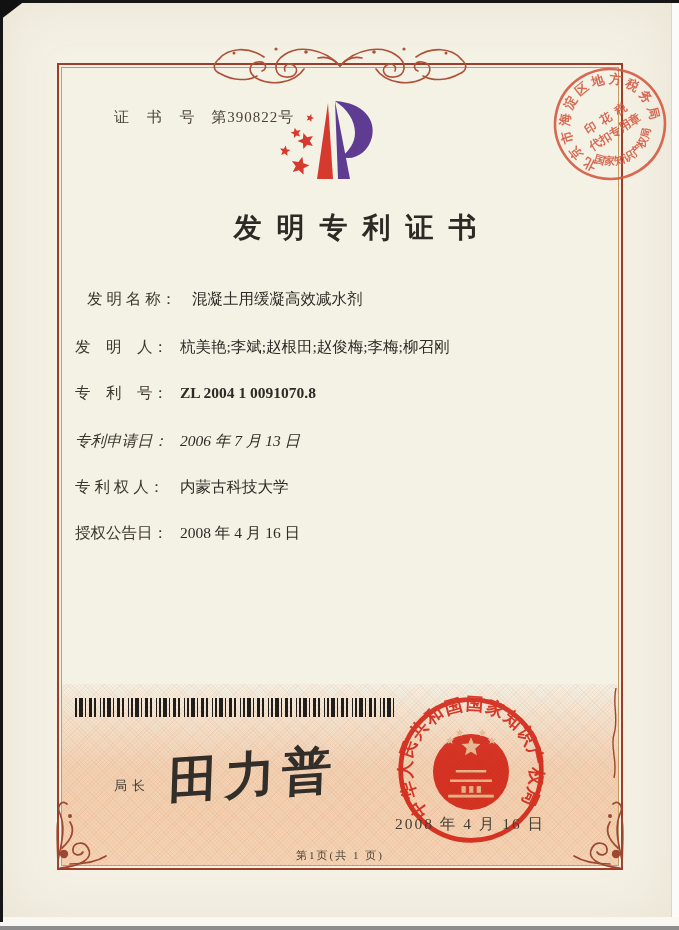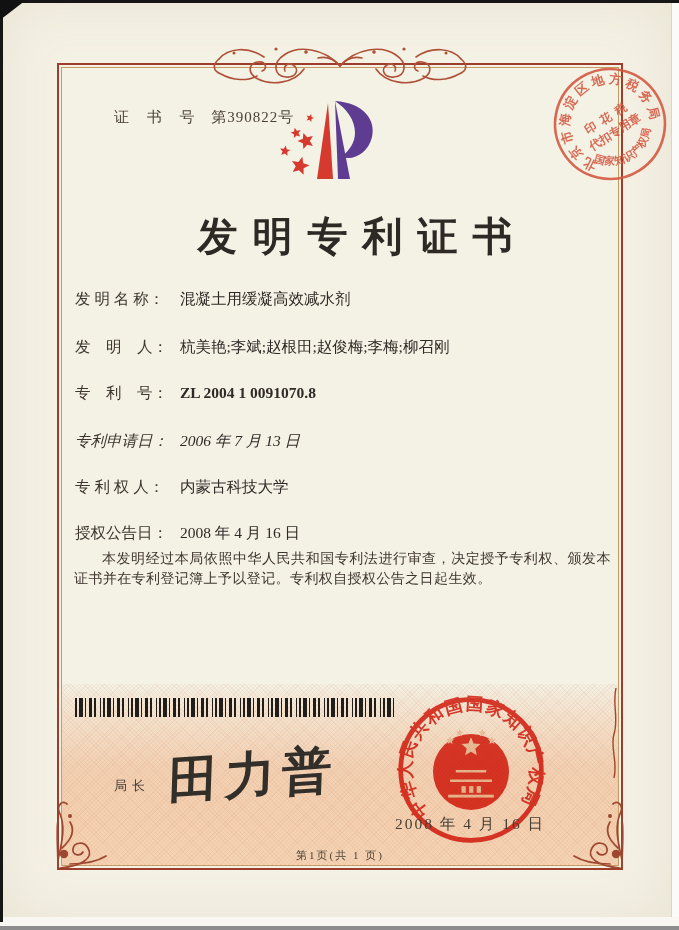"发明专利证书" .title { font-size: 40px -> 28px }
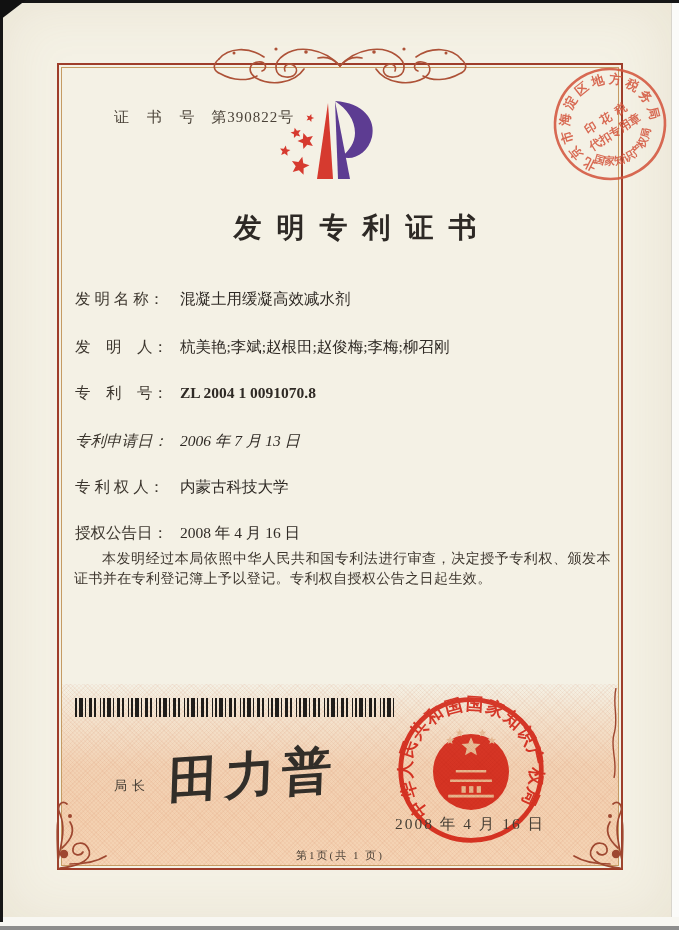"发 明 名 称： 混凝土用缓凝高效减水剂" .fr0 { margin-left: none -> 12px }
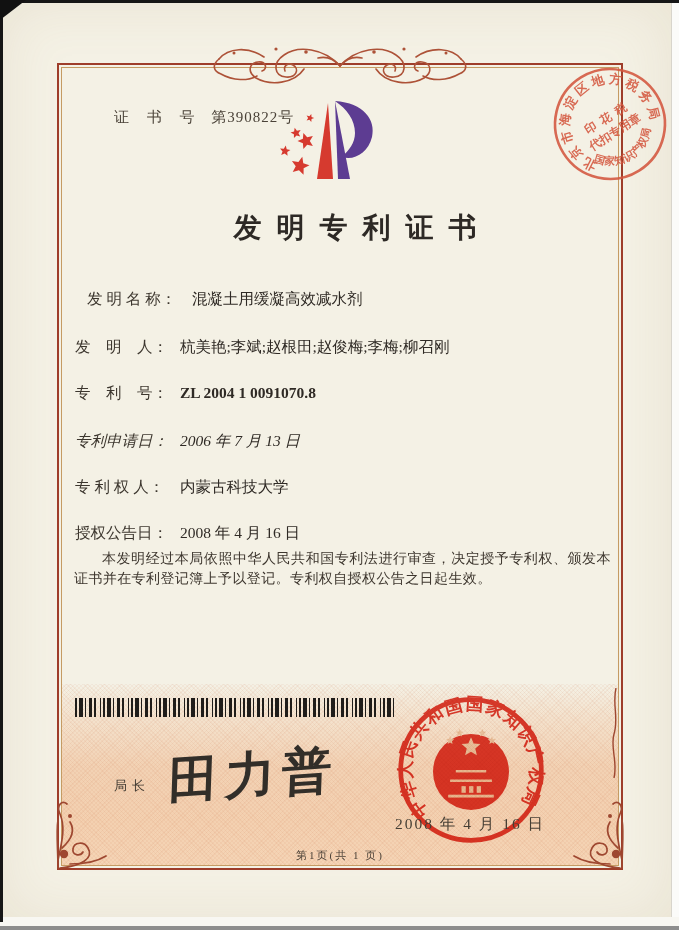"本发明经过本局依照中华人民共和国专利法进行审查，决定授予专利权、颁发本证书并在专" p { html: <p>本发明经过本局依照中华人民共和国专利法进行审查，决定授予专利权、颁发本证书并在专利登记簿上予以登记。专利权自授权公告之日起生效。</p> -> none }
